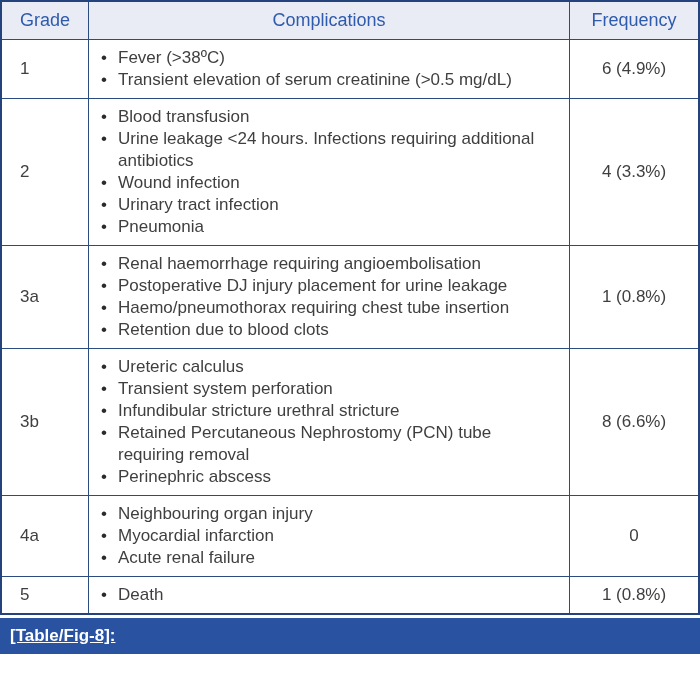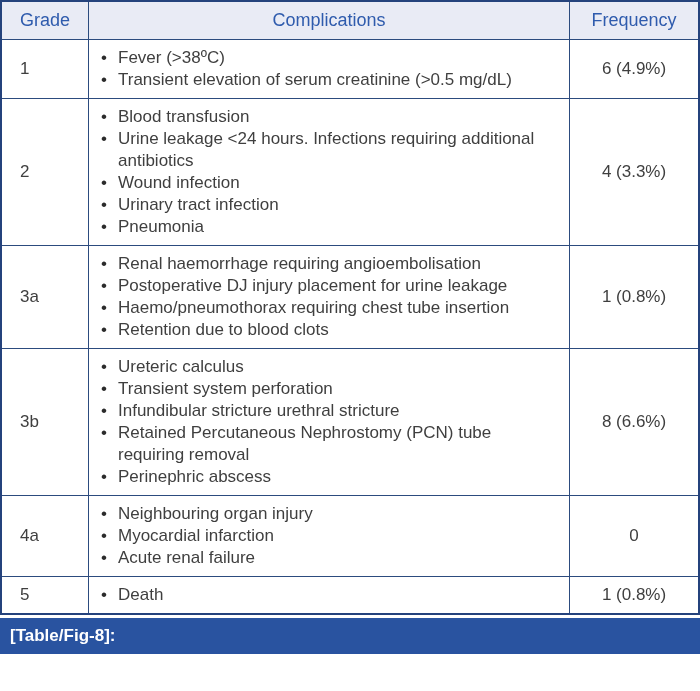"[Table/Fig-8]:" .caption-bar .caption-label { text-decoration: none -> underline }
